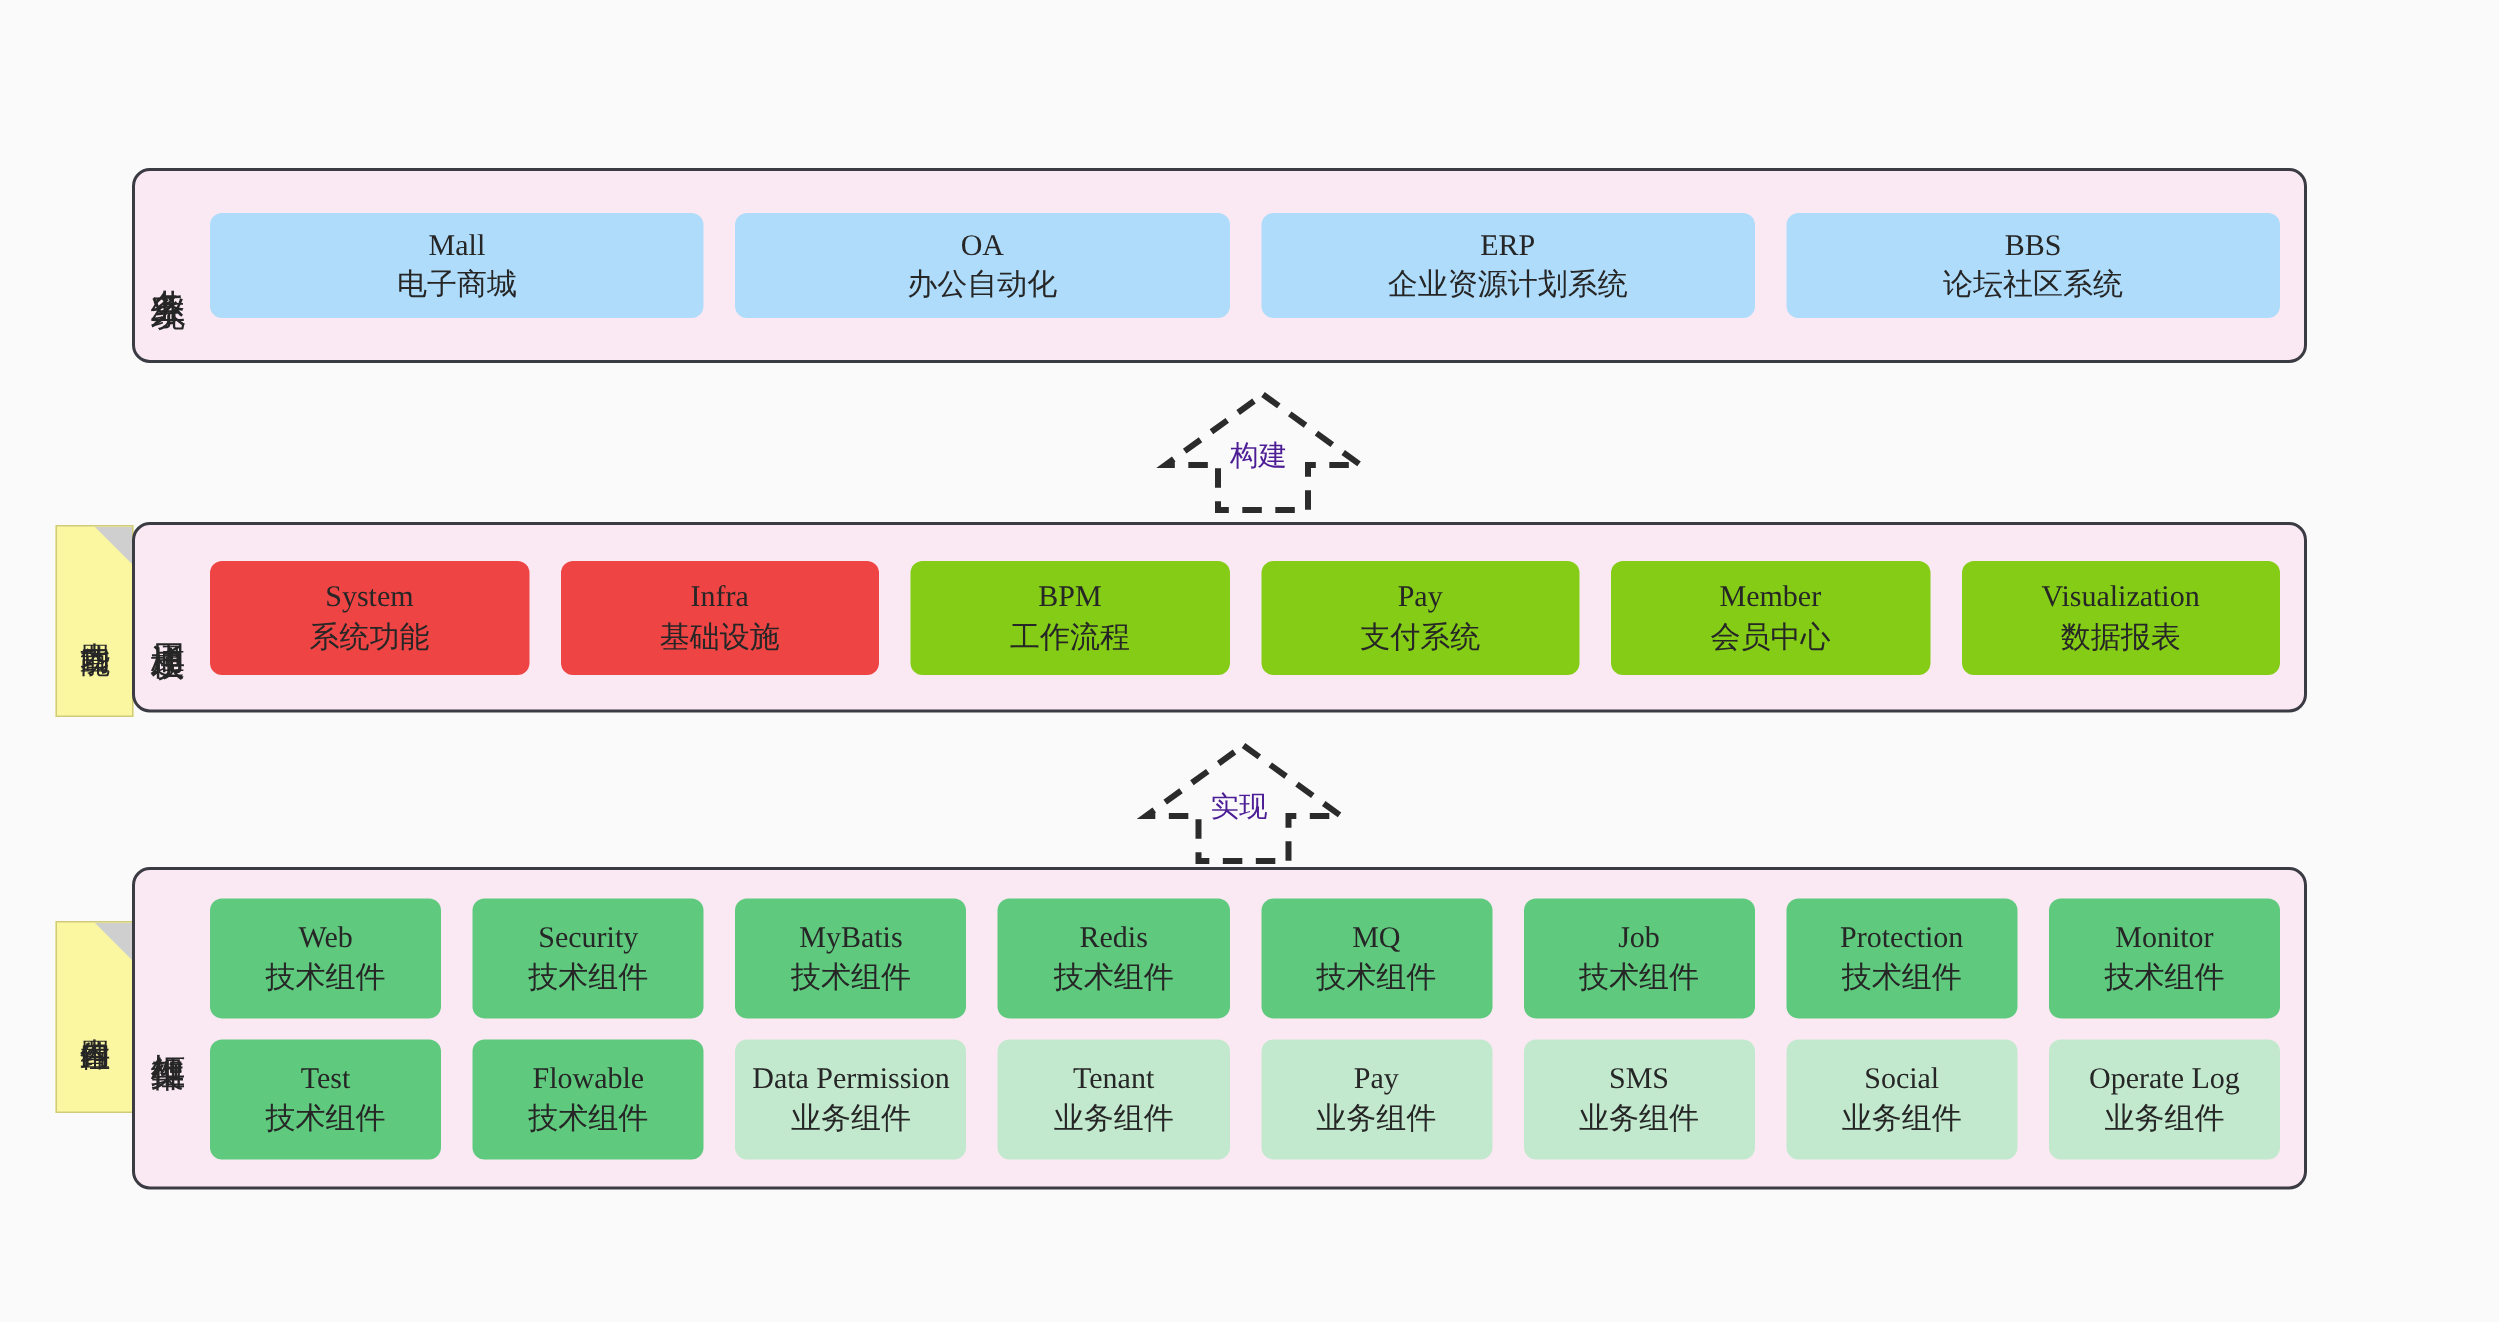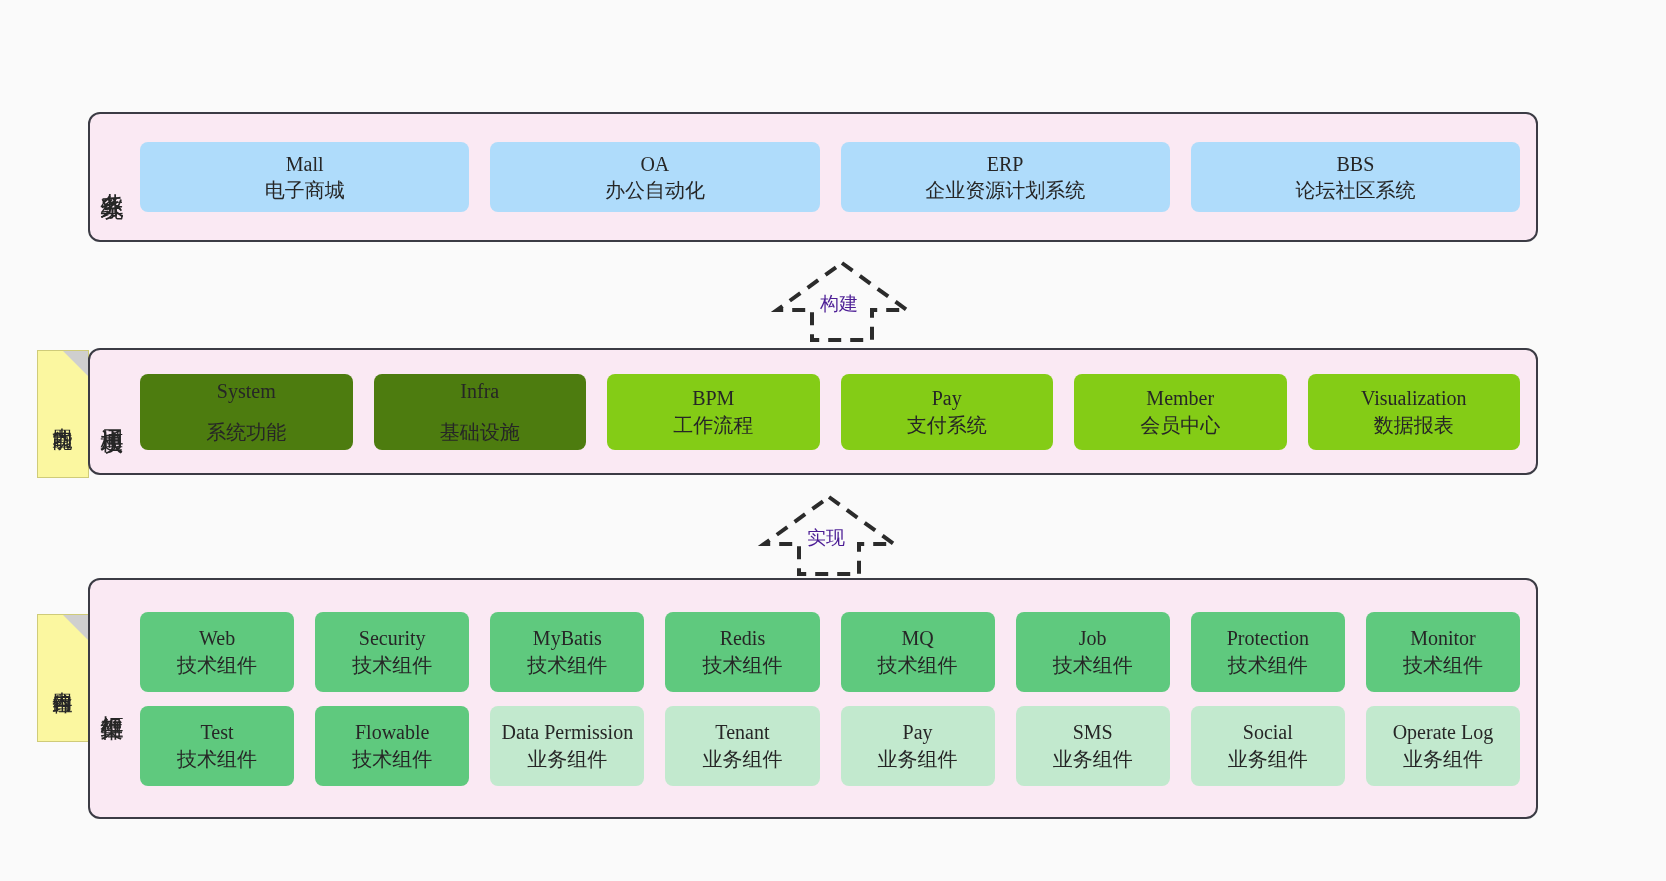"System" .c-red { background: #4d7c0f -> #ef4444; justify-content: space-between -> none }
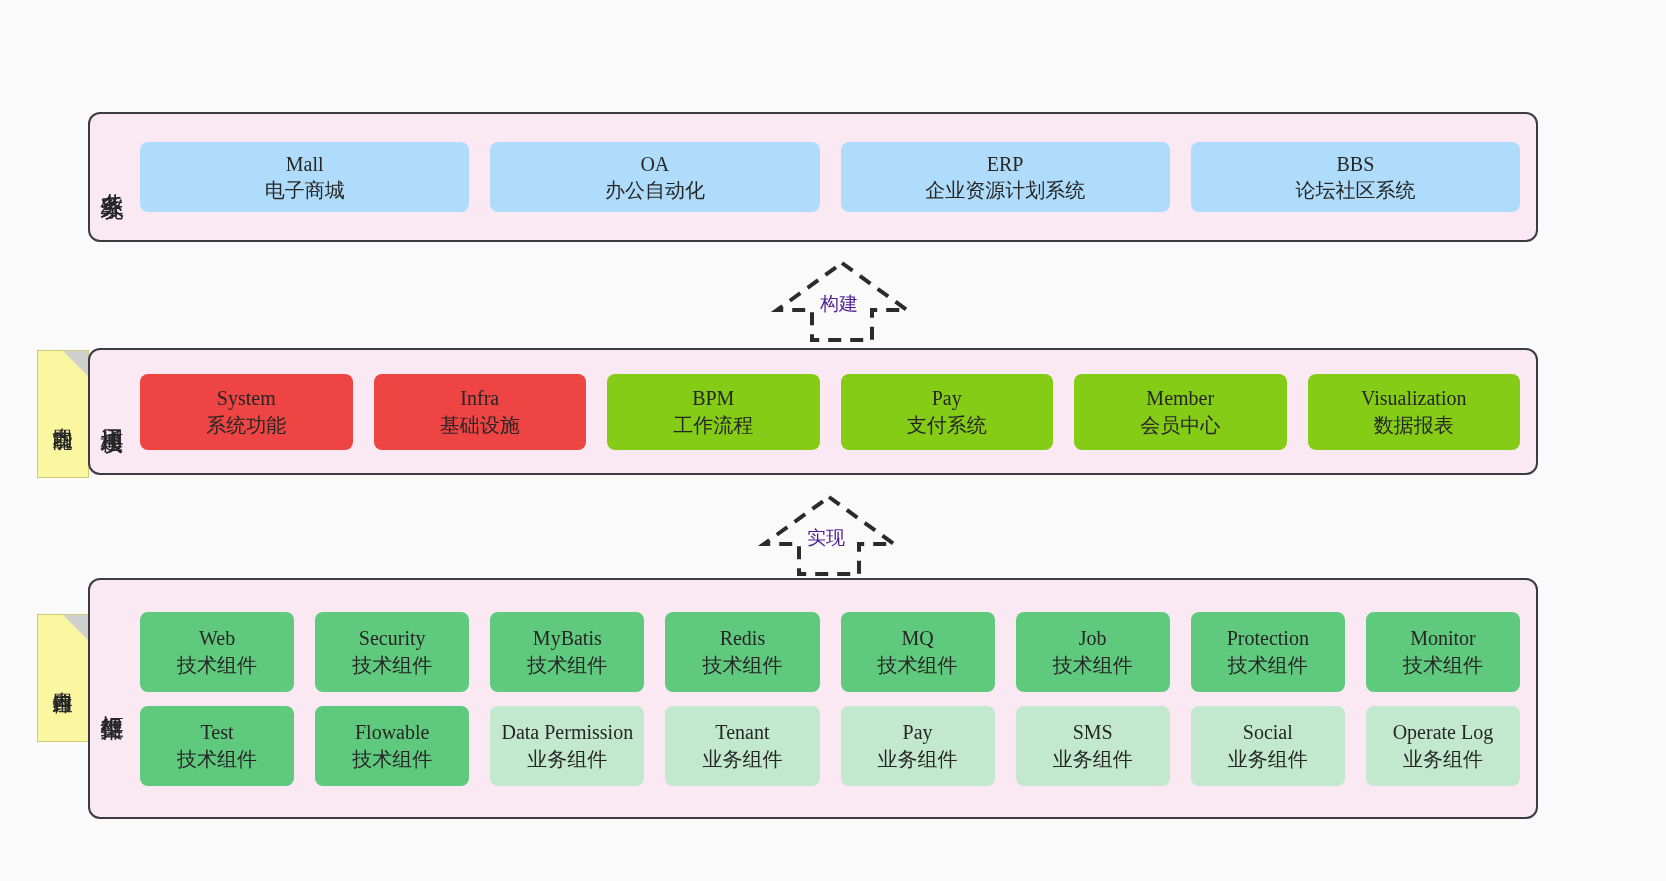"Web" #layer-framework { height: 241px -> 215px }
